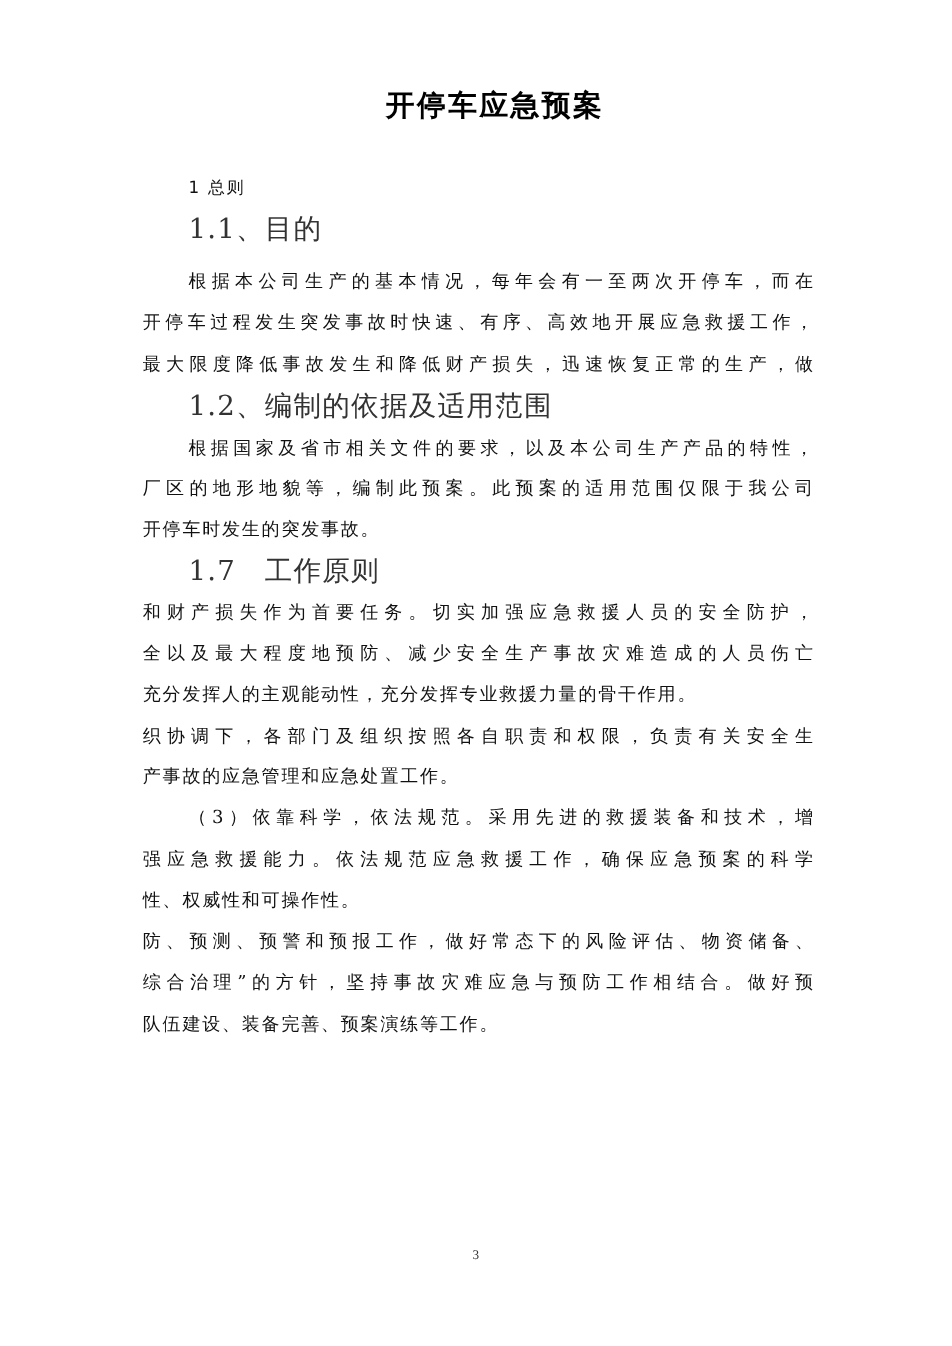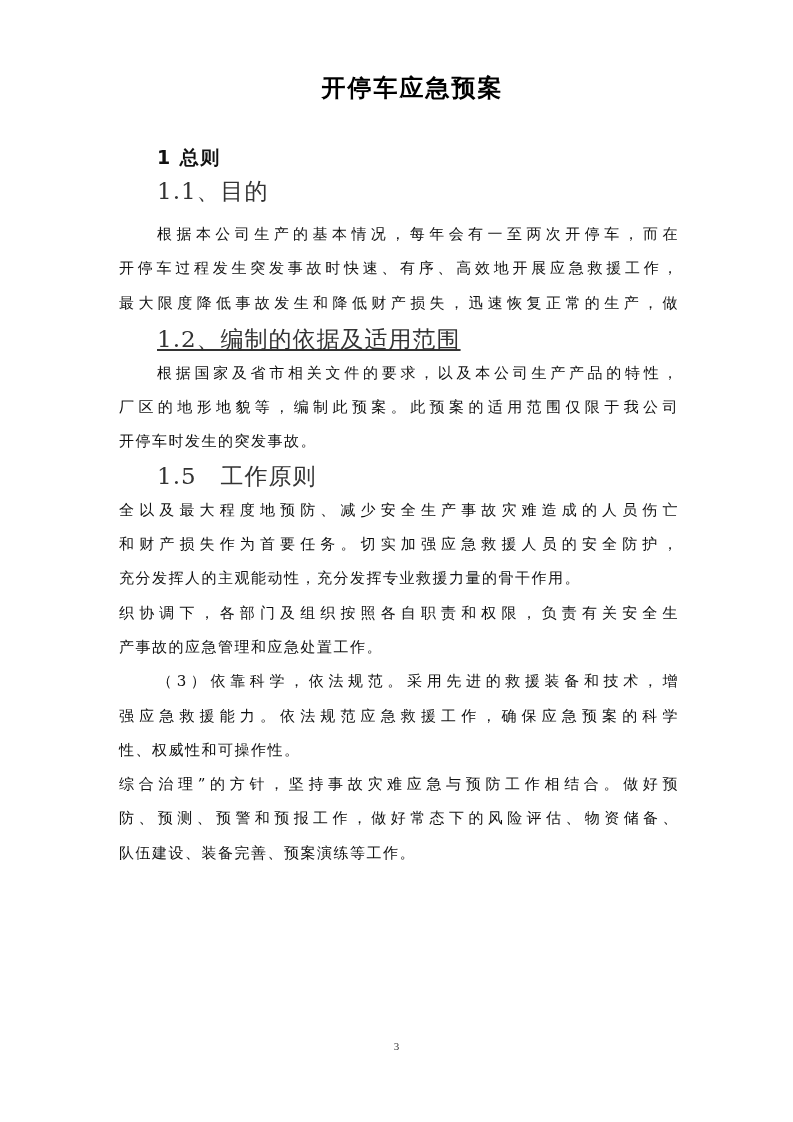"1 总则" .heading1 { font-size: 19px -> 14px; font-weight: bold -> normal }
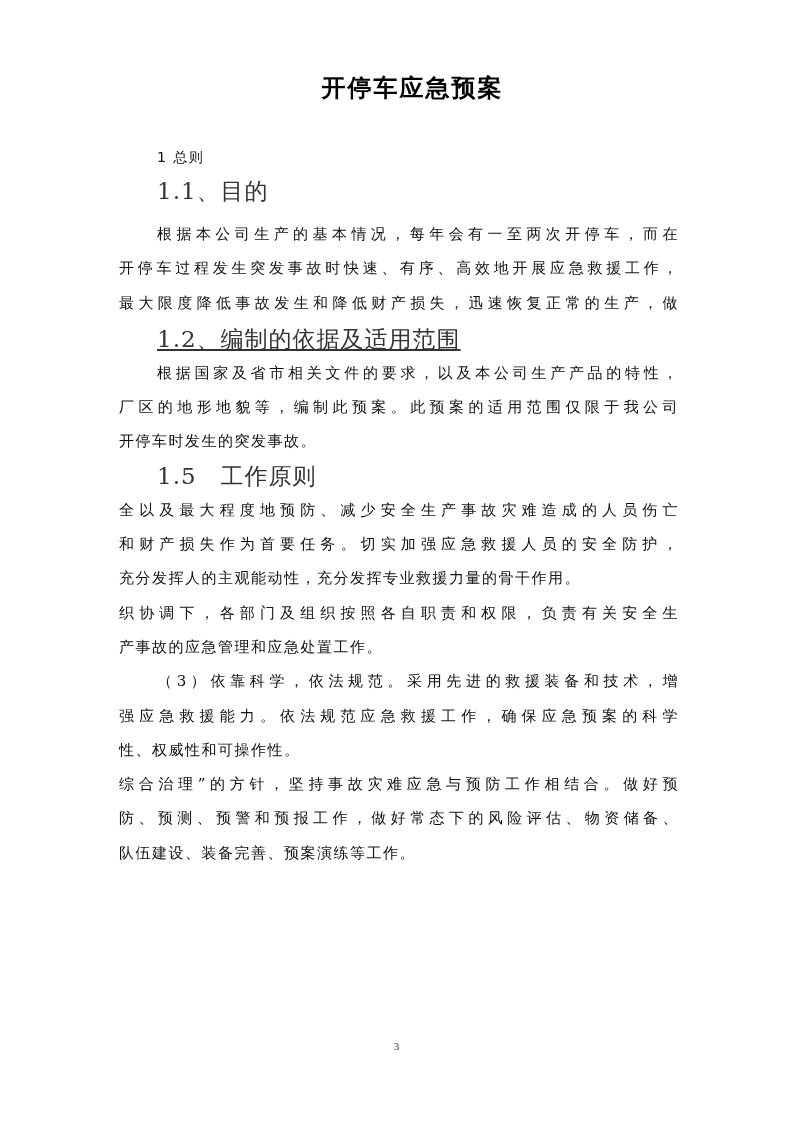"1.2、编制的依据及适用范围" .para + .heading2 { text-decoration: underline -> none }
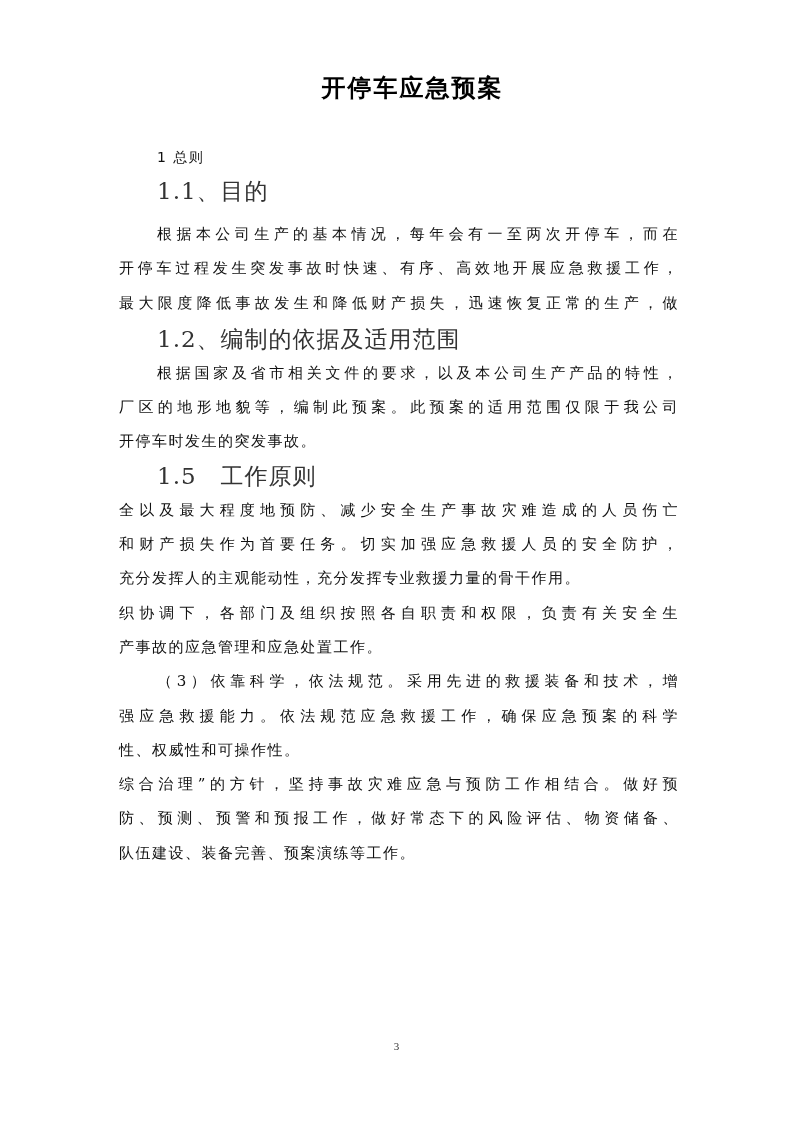"1.5 工作原则" div.line { text: 1.5 -> 1.7 }
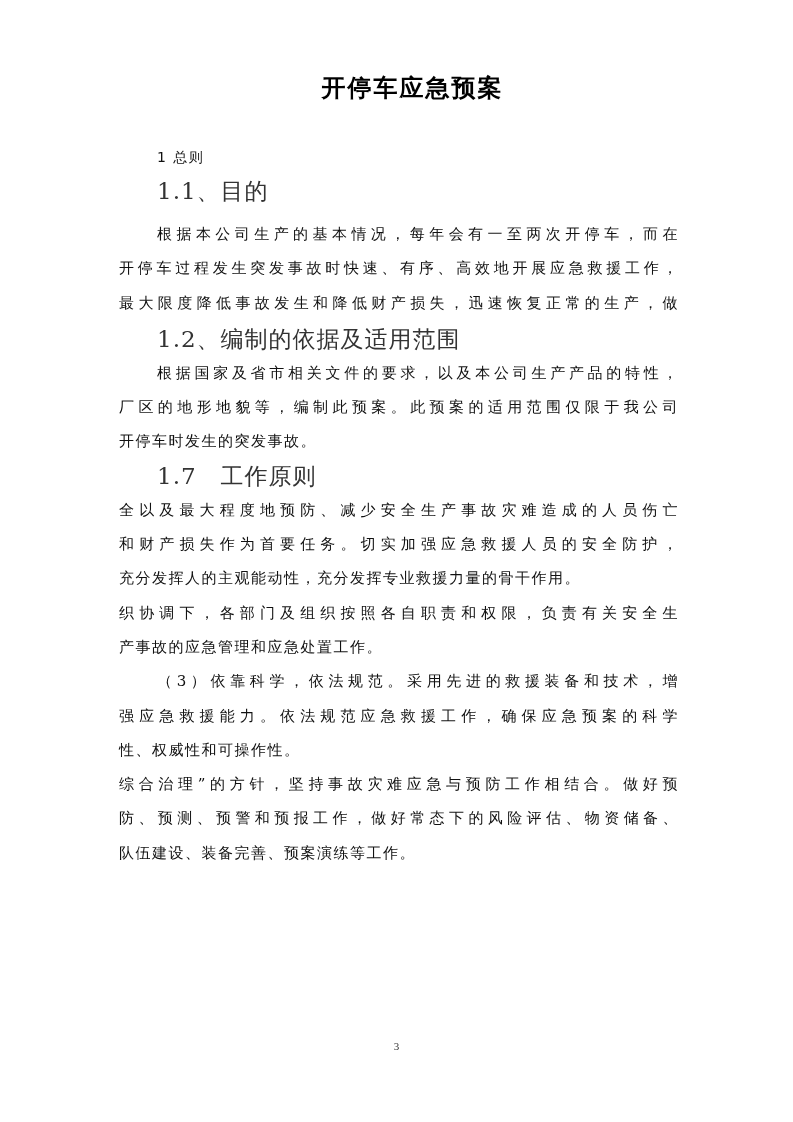"全以及最大程度地预防、减少安全生产事故灾难造成的人员伤亡" div.line { order: before "和财产损失作为首要任务。切实加强应急救援人员的安全防护，" -> after "和财产损失作为首要任务。切实加强应急救援人员的安全防护，" }
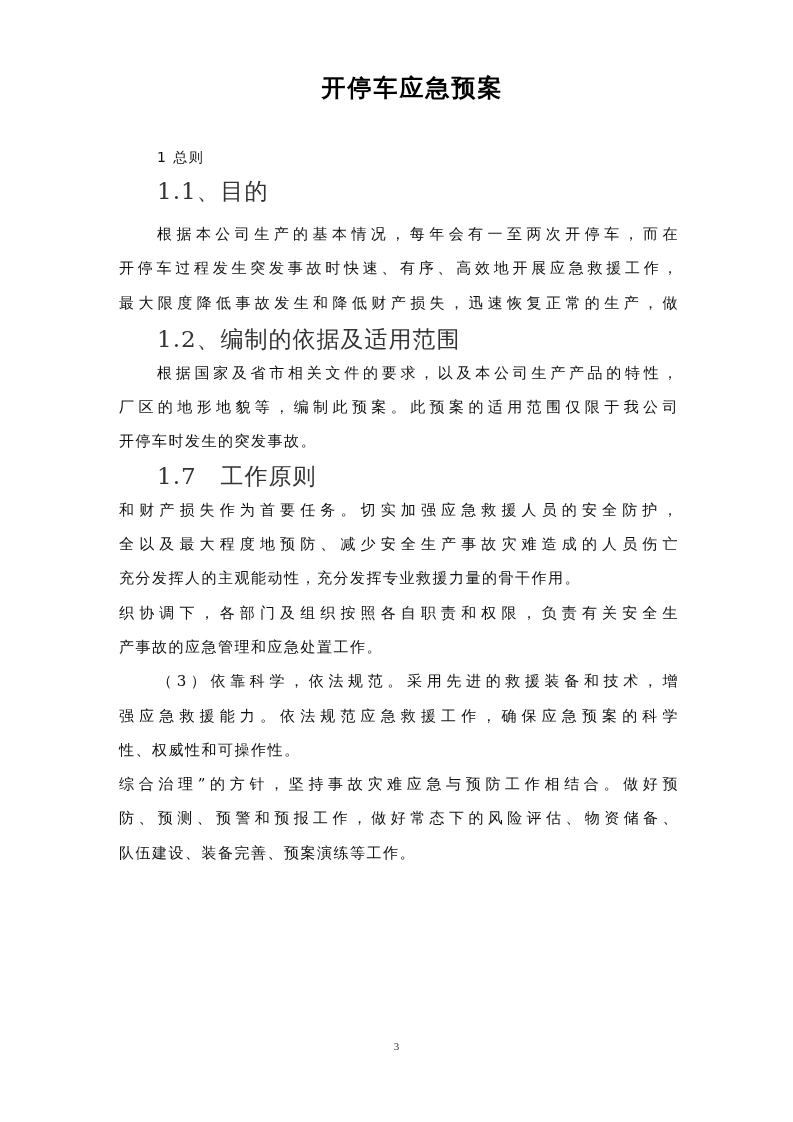"综合治理”的方针，坚持事故灾难应急与预防工作相结合。做好预" div.line { order: before "防、预测、预警和预报工作，做好常态下的风险评估、物资储备、" -> after "防、预测、预警和预报工作，做好常态下的风险评估、物资储备、" }
